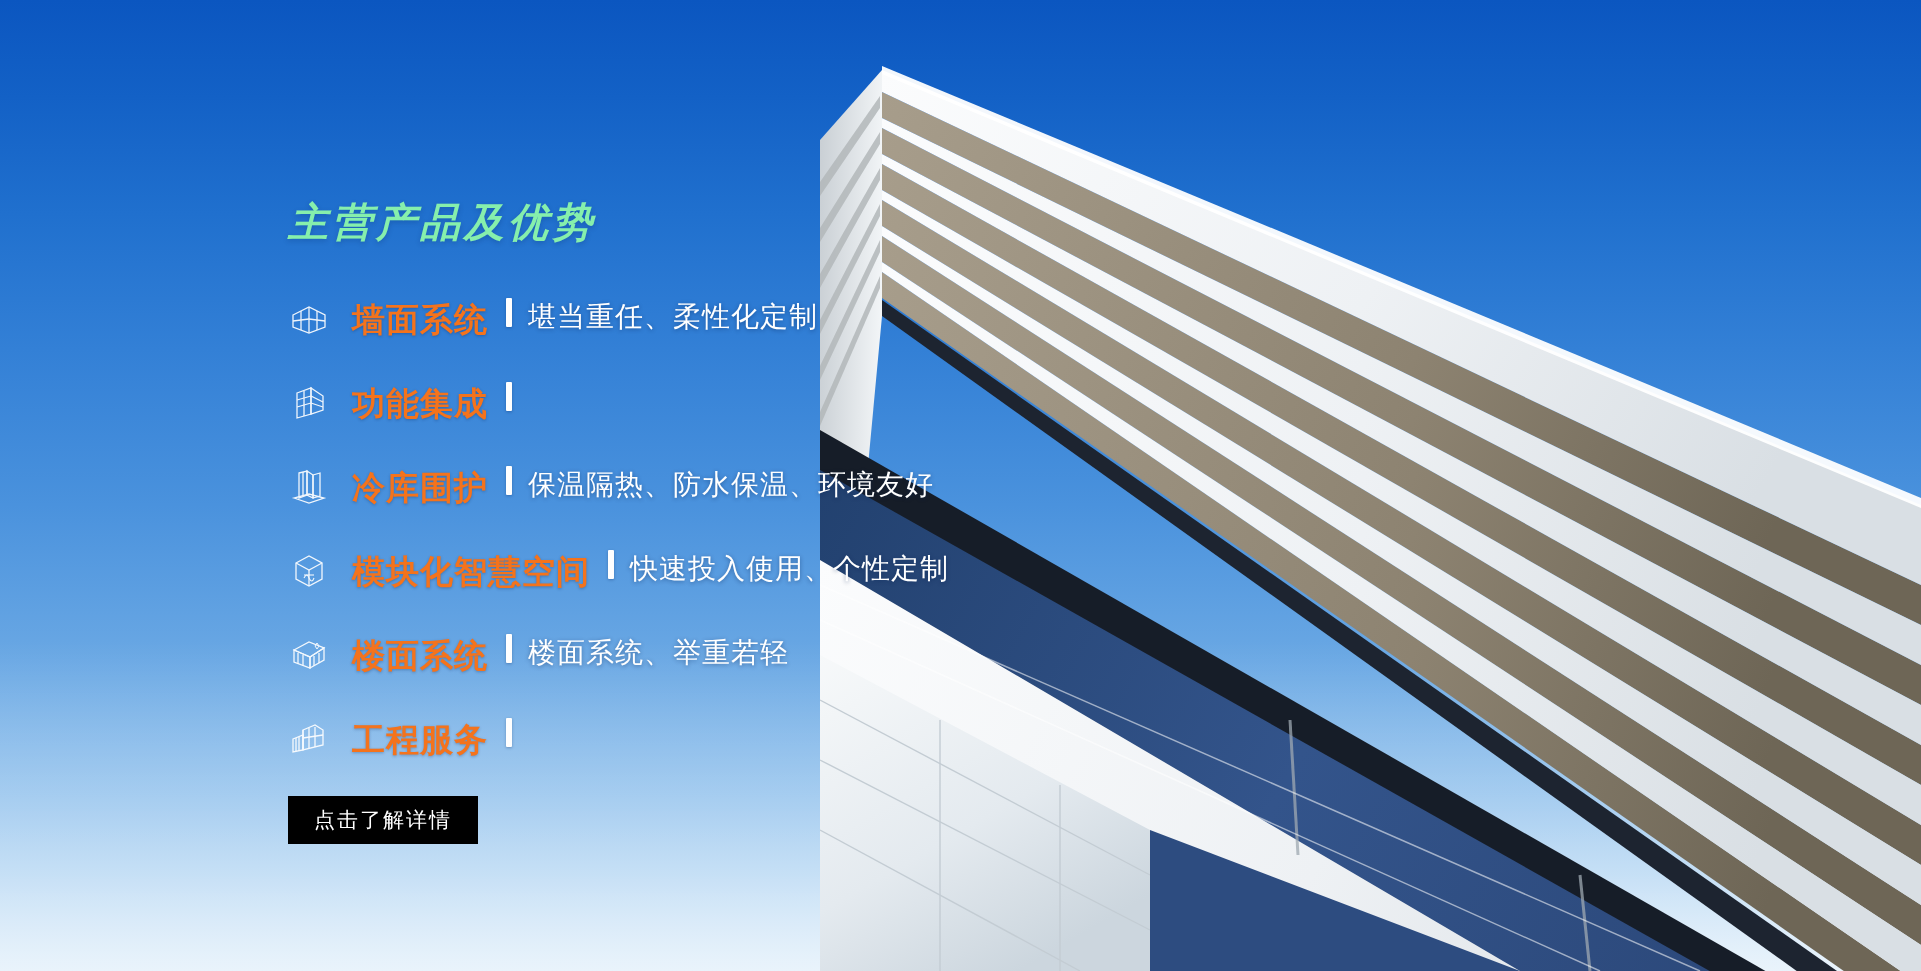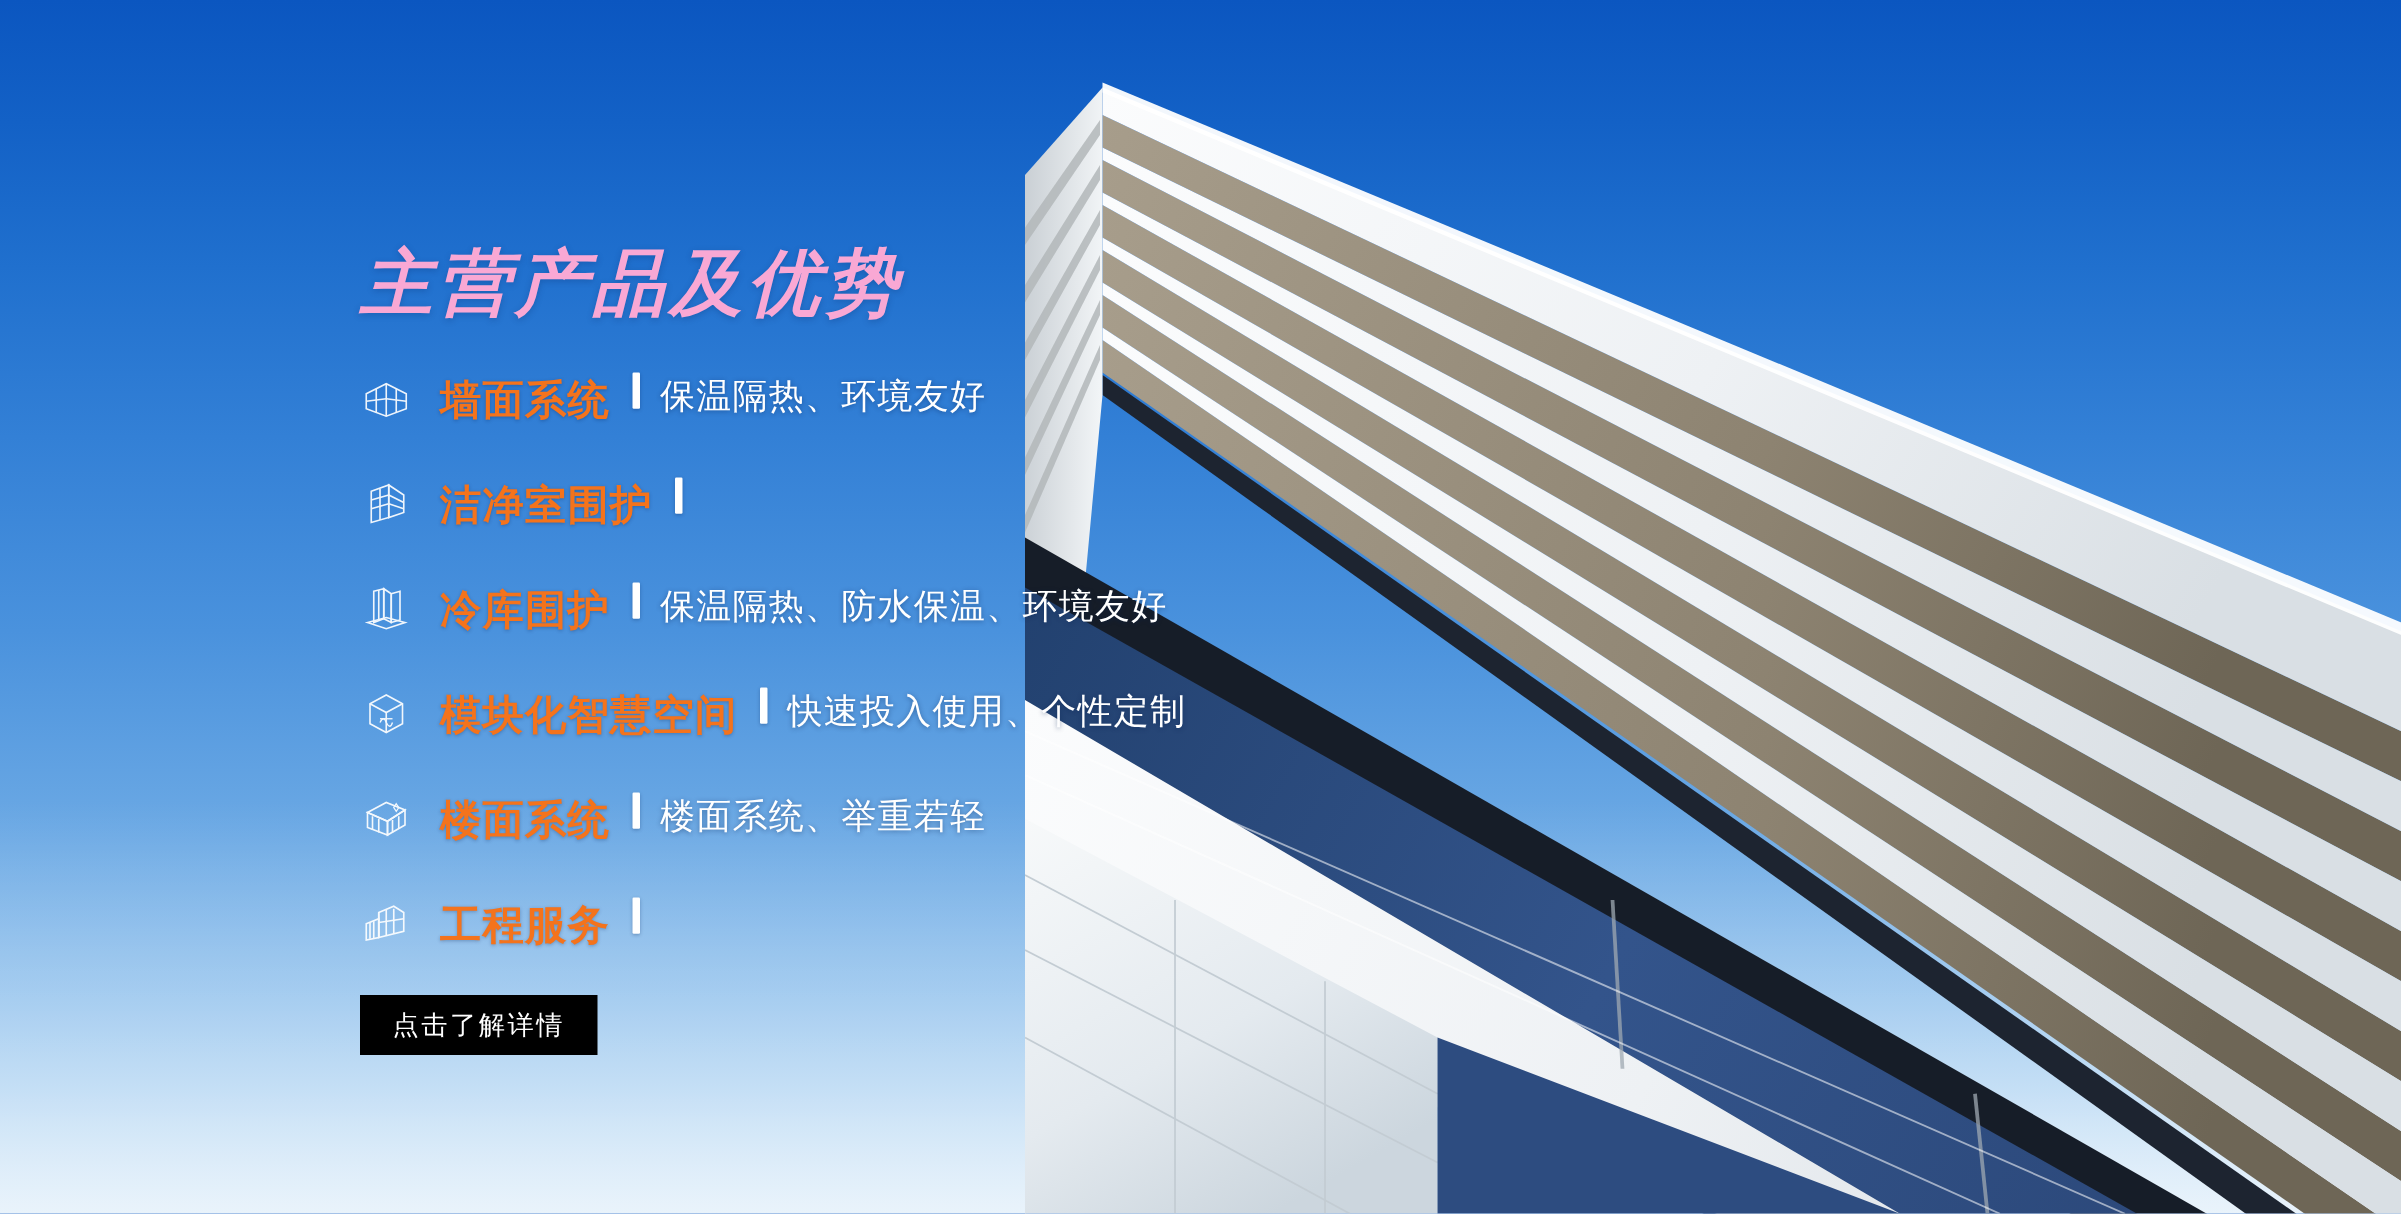"主营产品及优势" .title { color: #f9a8d4 -> #86efac; font-family: Liberation Mono, monospace -> Liberation Serif, serif; font-size: 58px -> 40px }
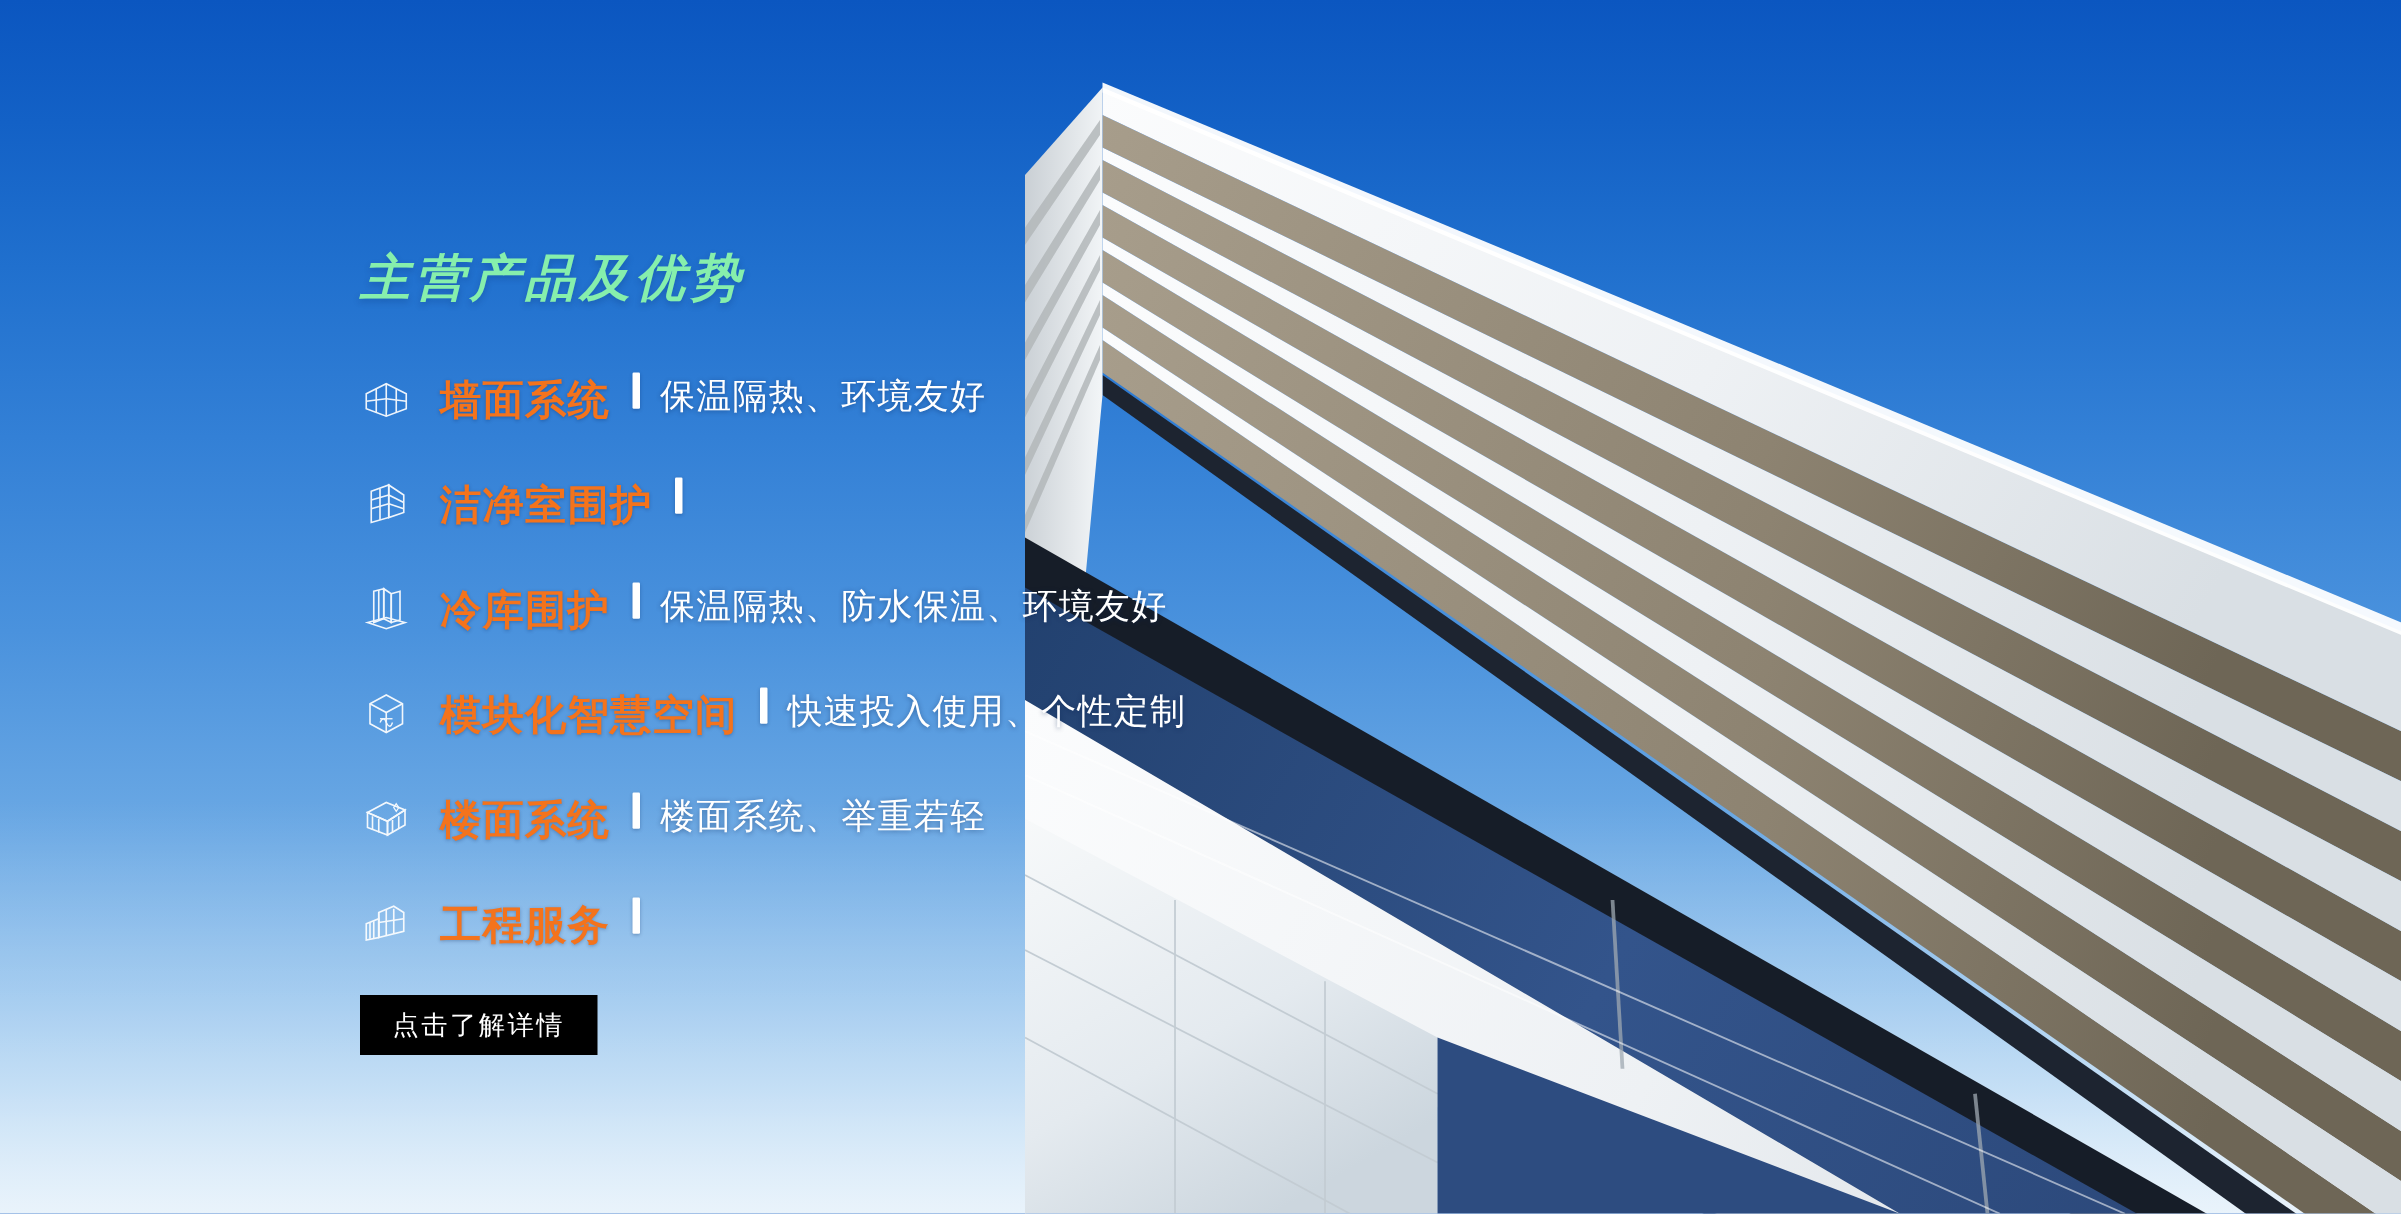"保温隔热、环境友好" span.desc { text: 保温隔热、环境友好 -> 堪当重任、柔性化定制 }
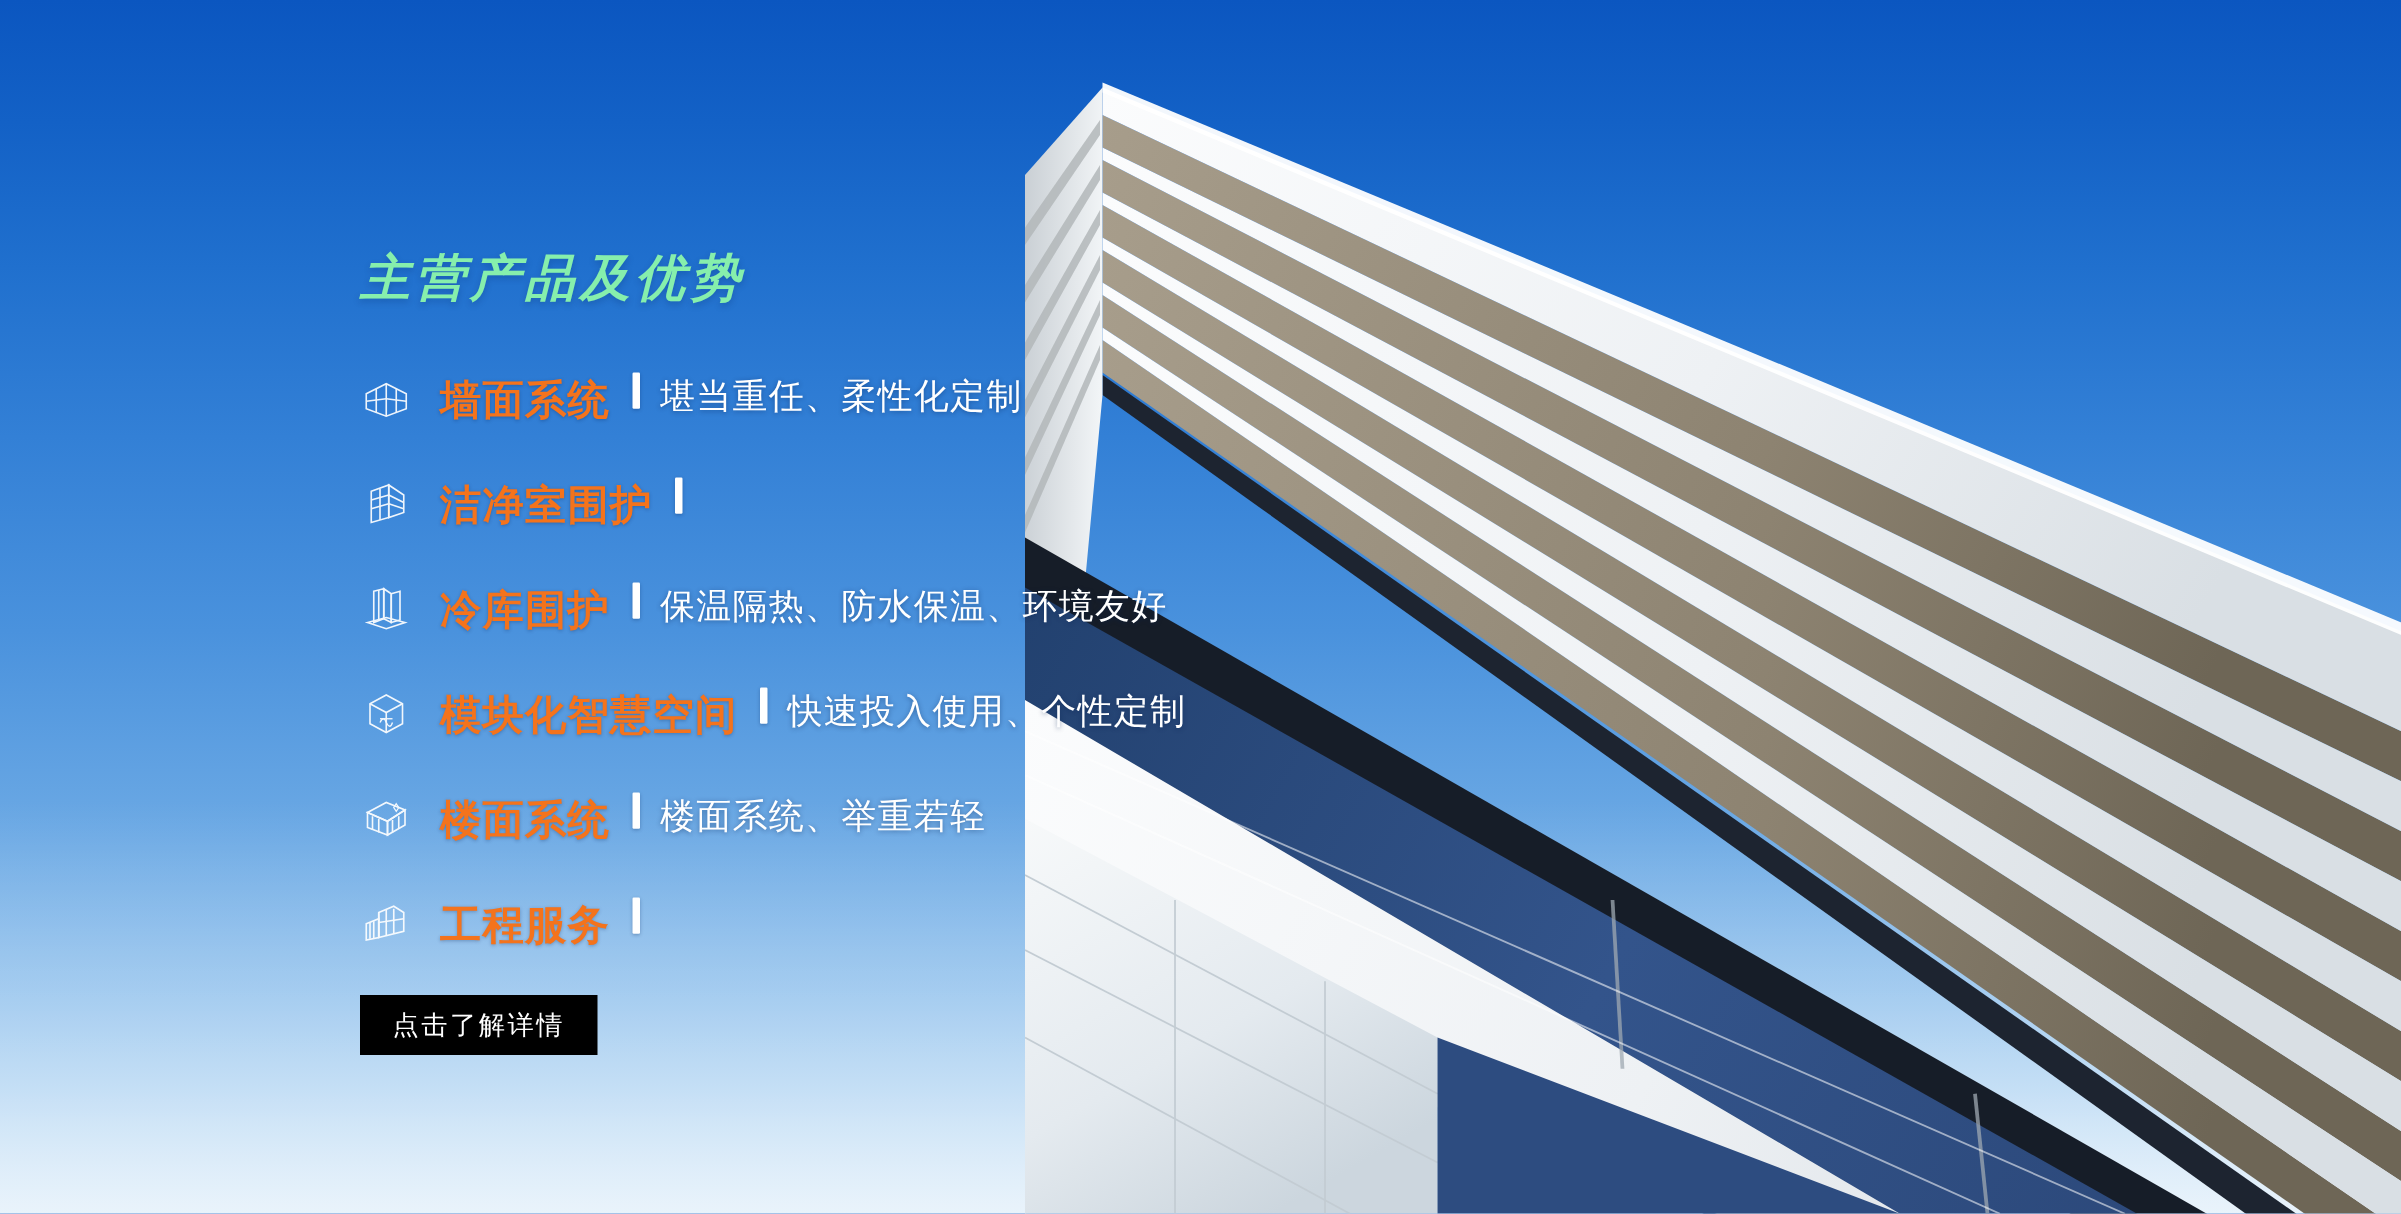"洁净室围护" span.cat { text: 洁净室围护 -> 功能集成 }
